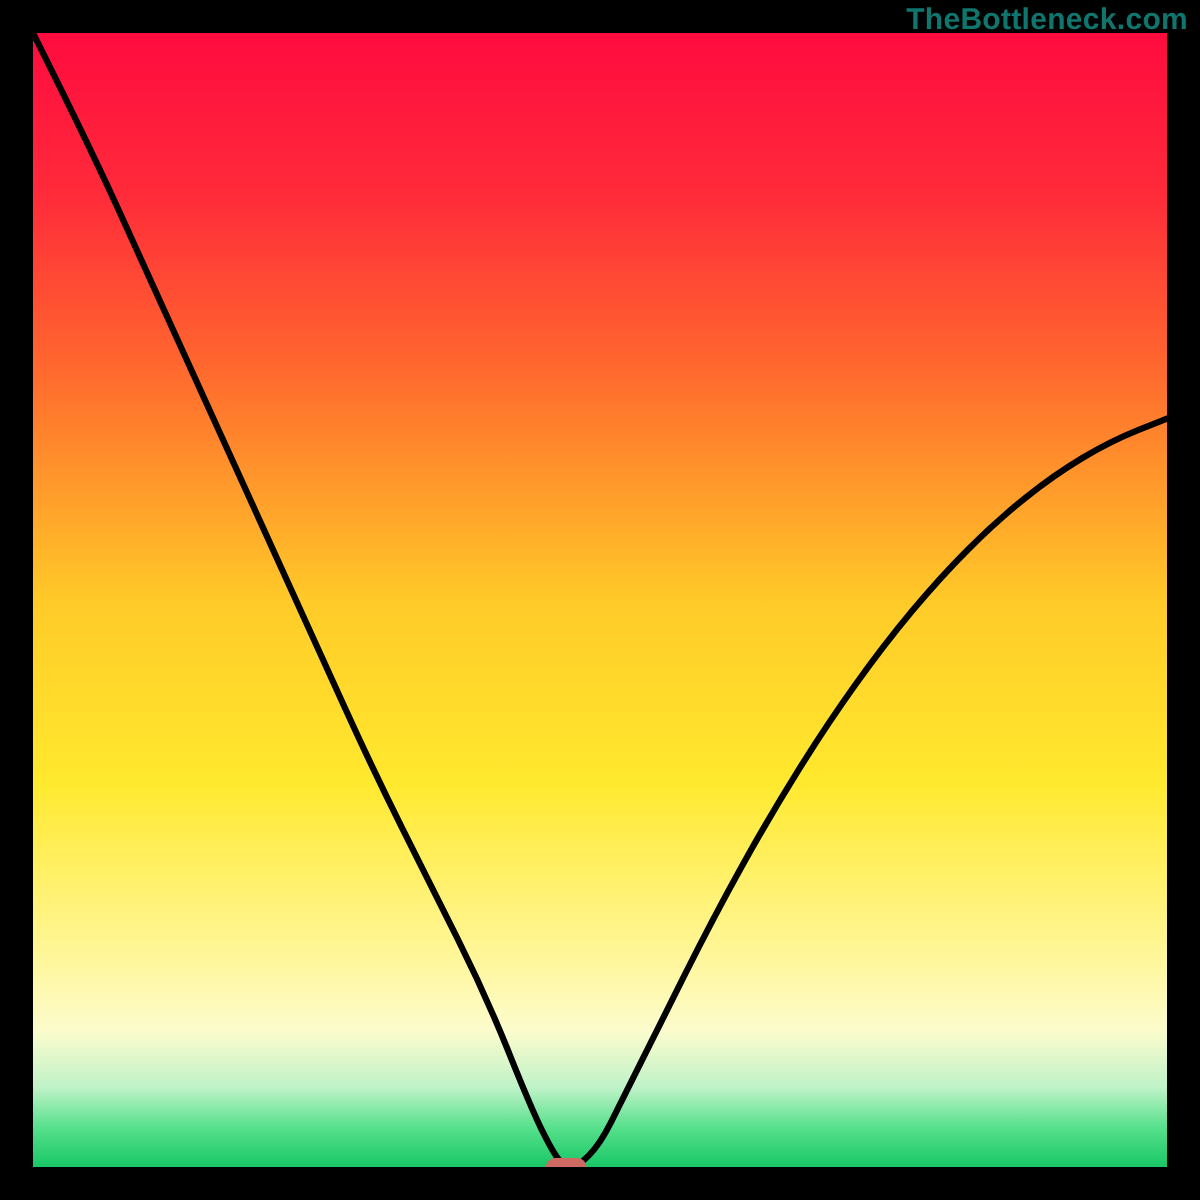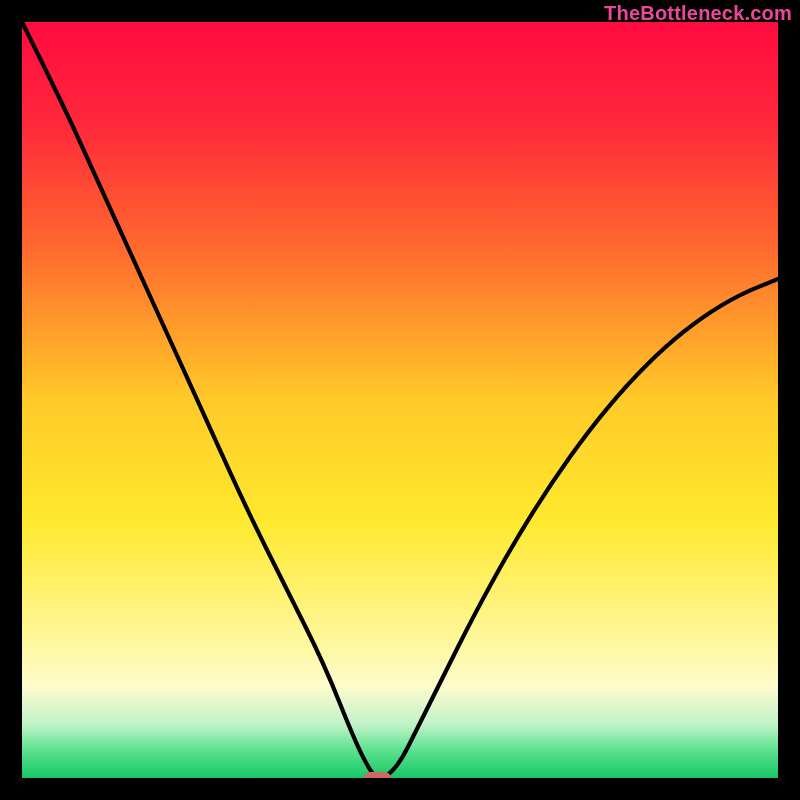"TheBottleneck.com" .watermark { color: #ec4899 -> #0f766e }
